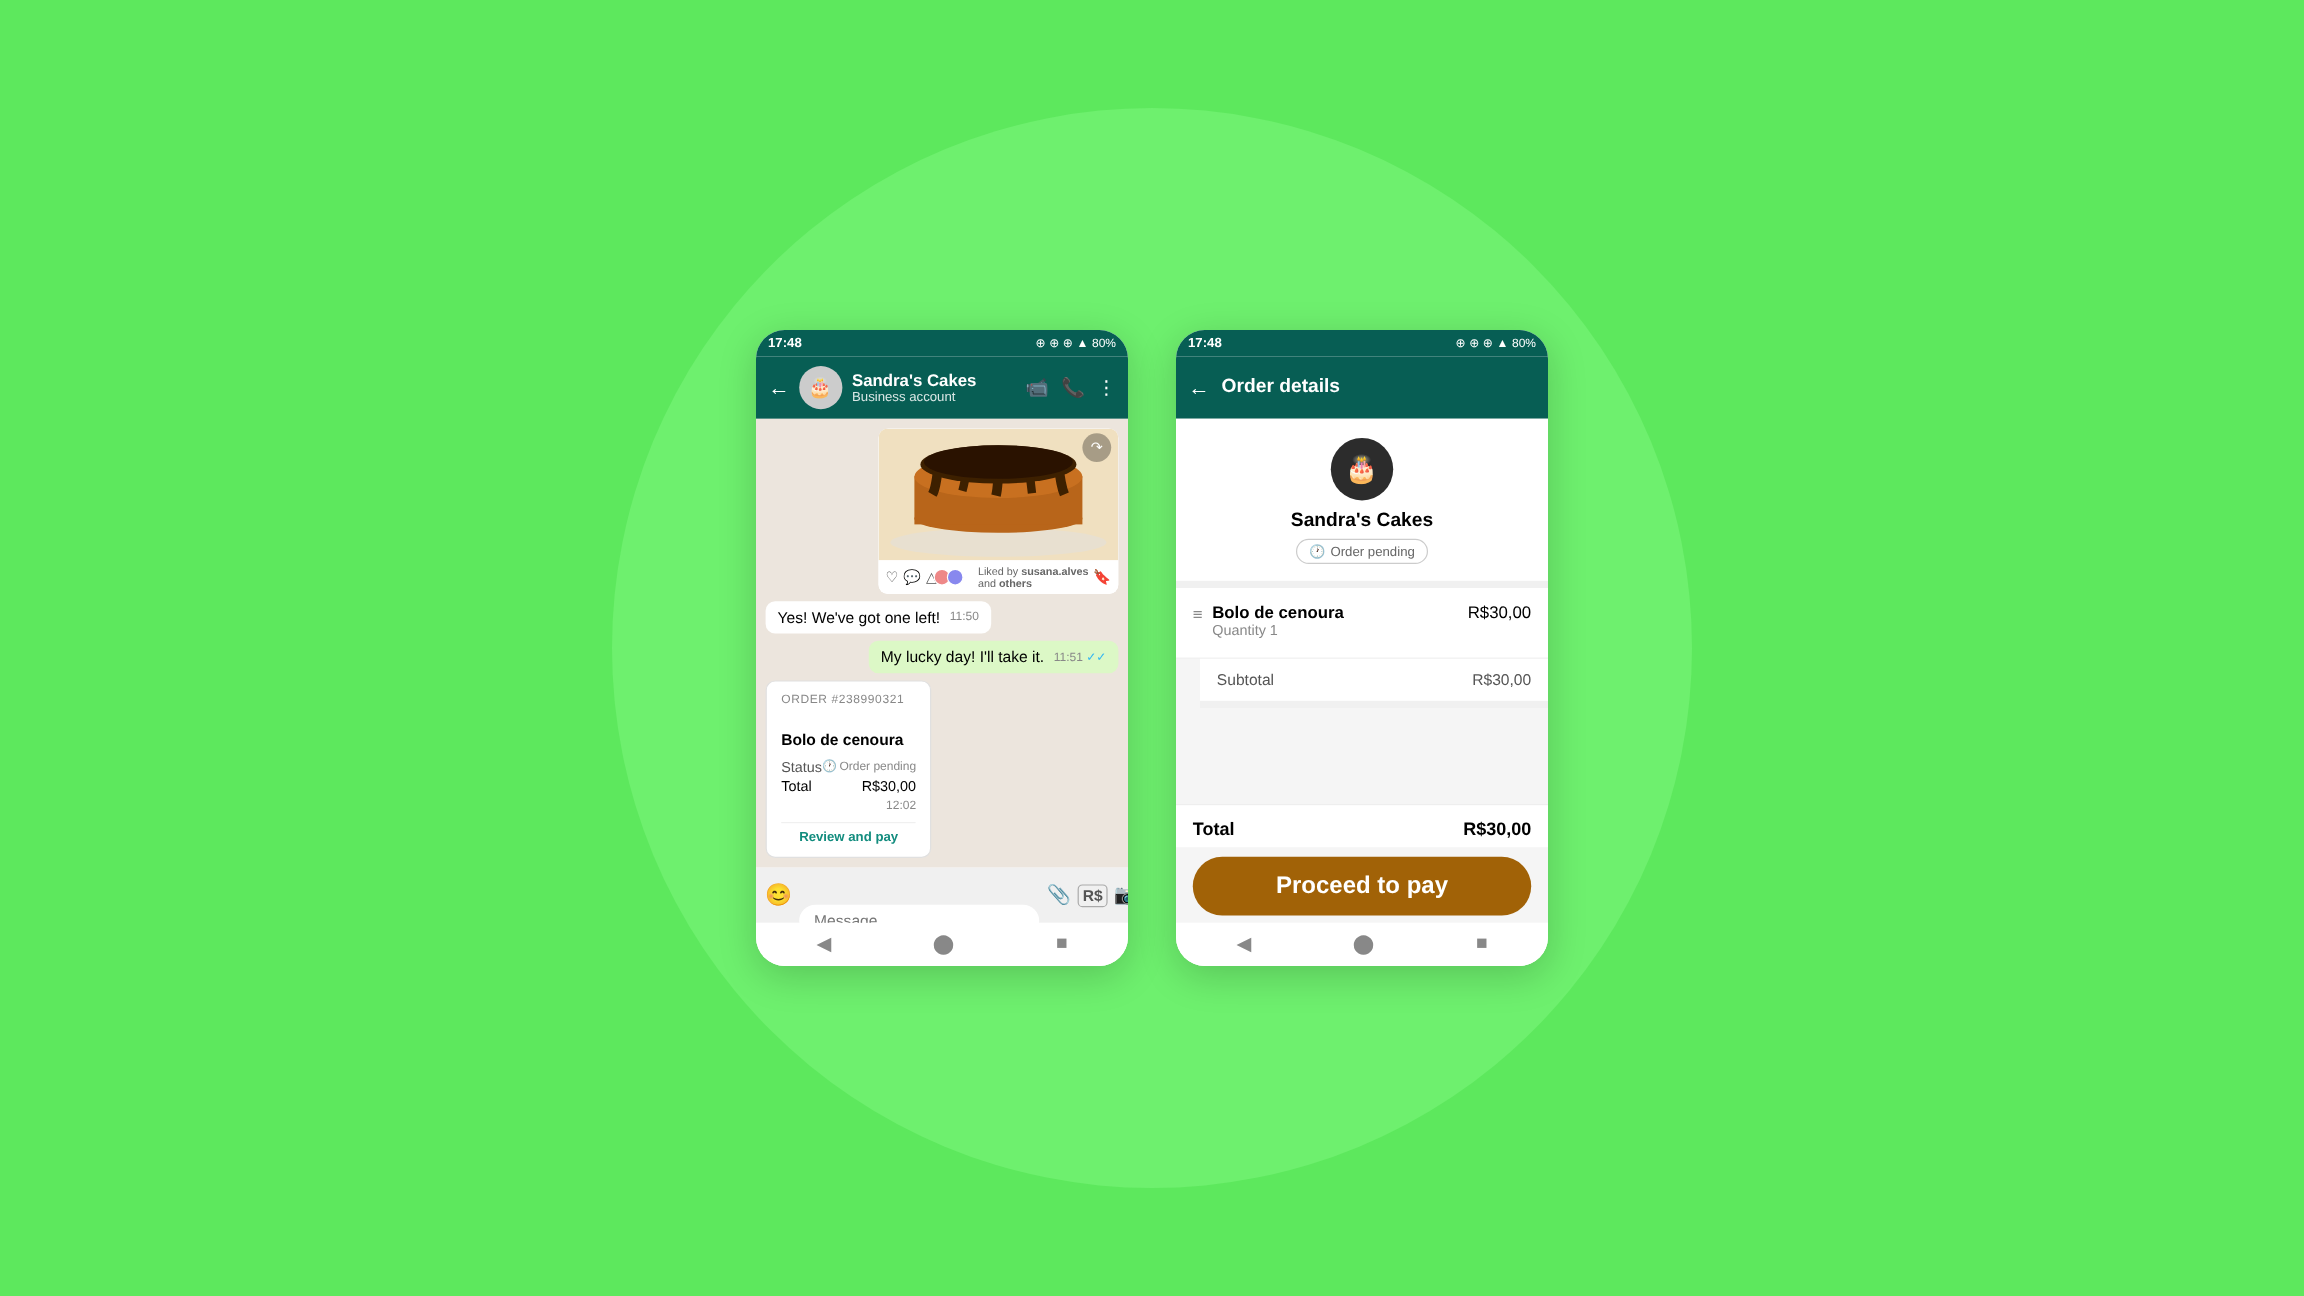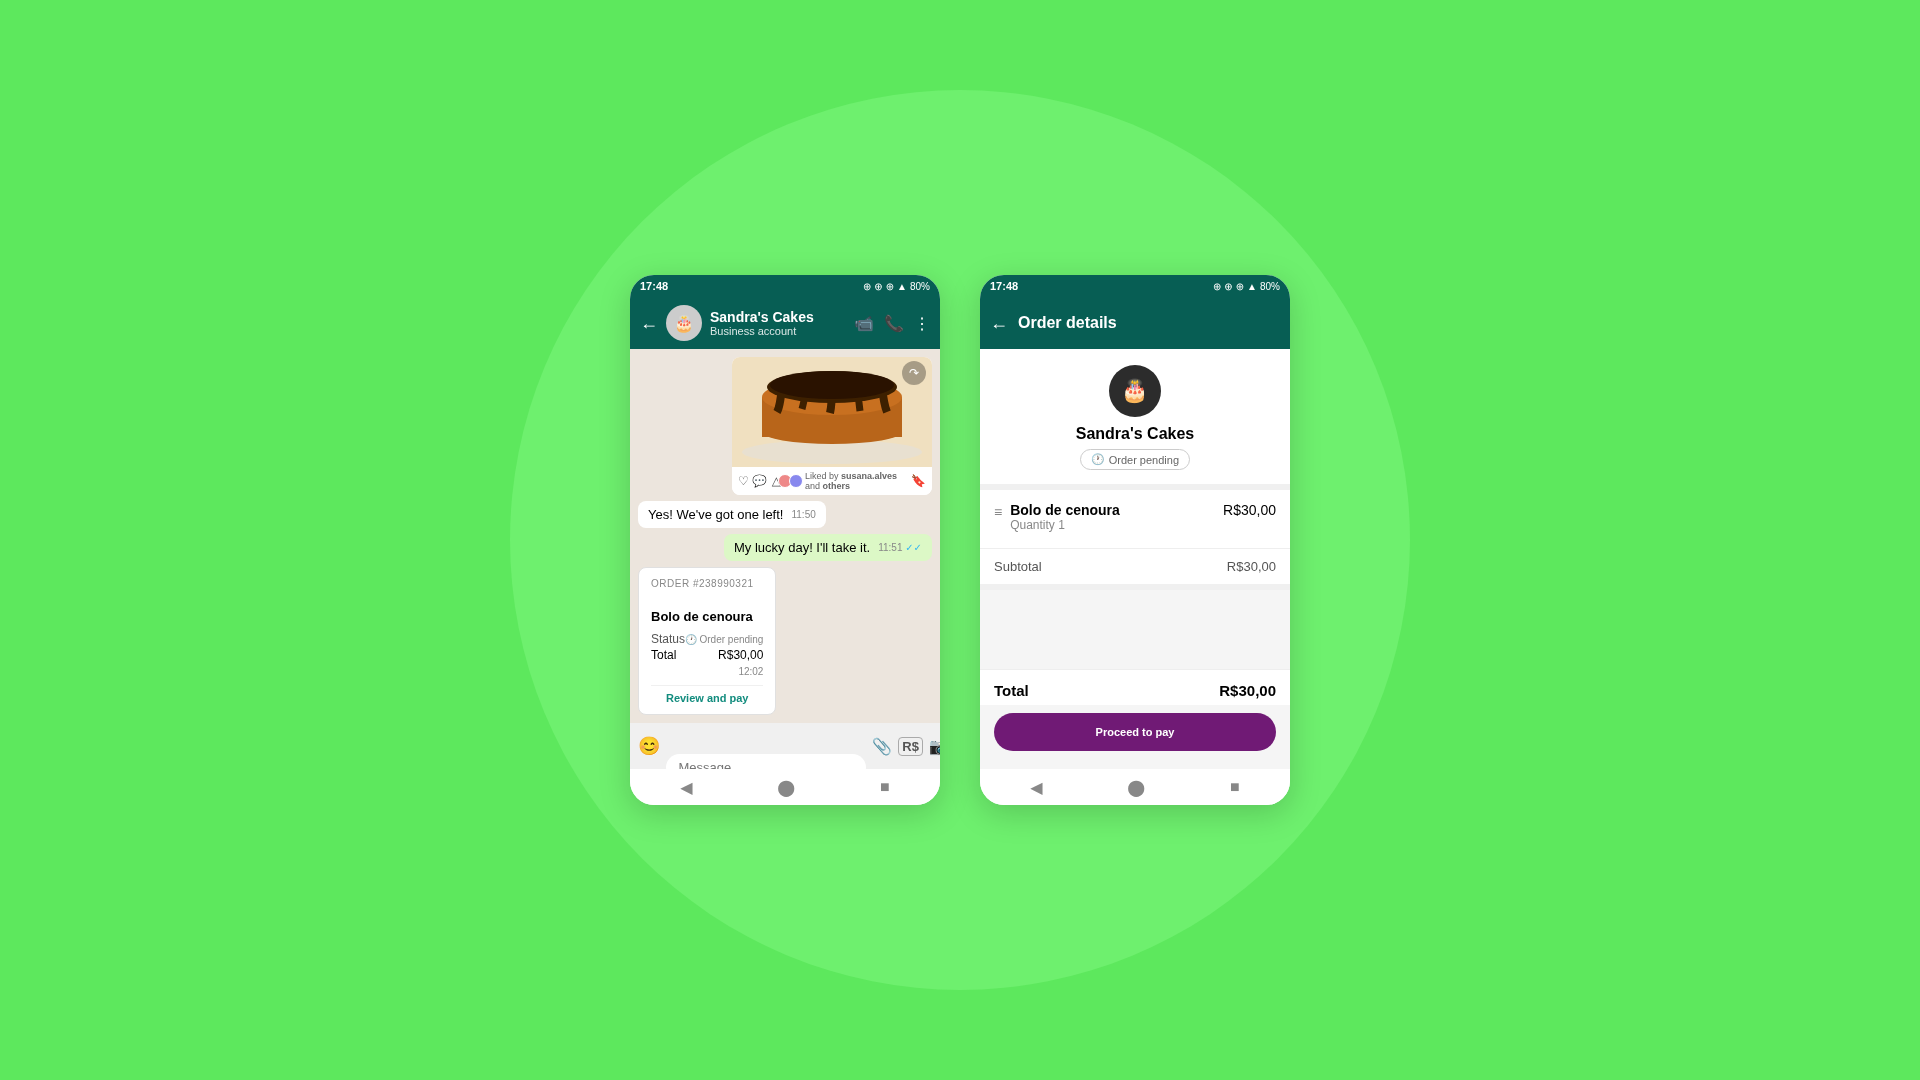"Liked by susana.alves and others" div { gap: 2px -> 12px }
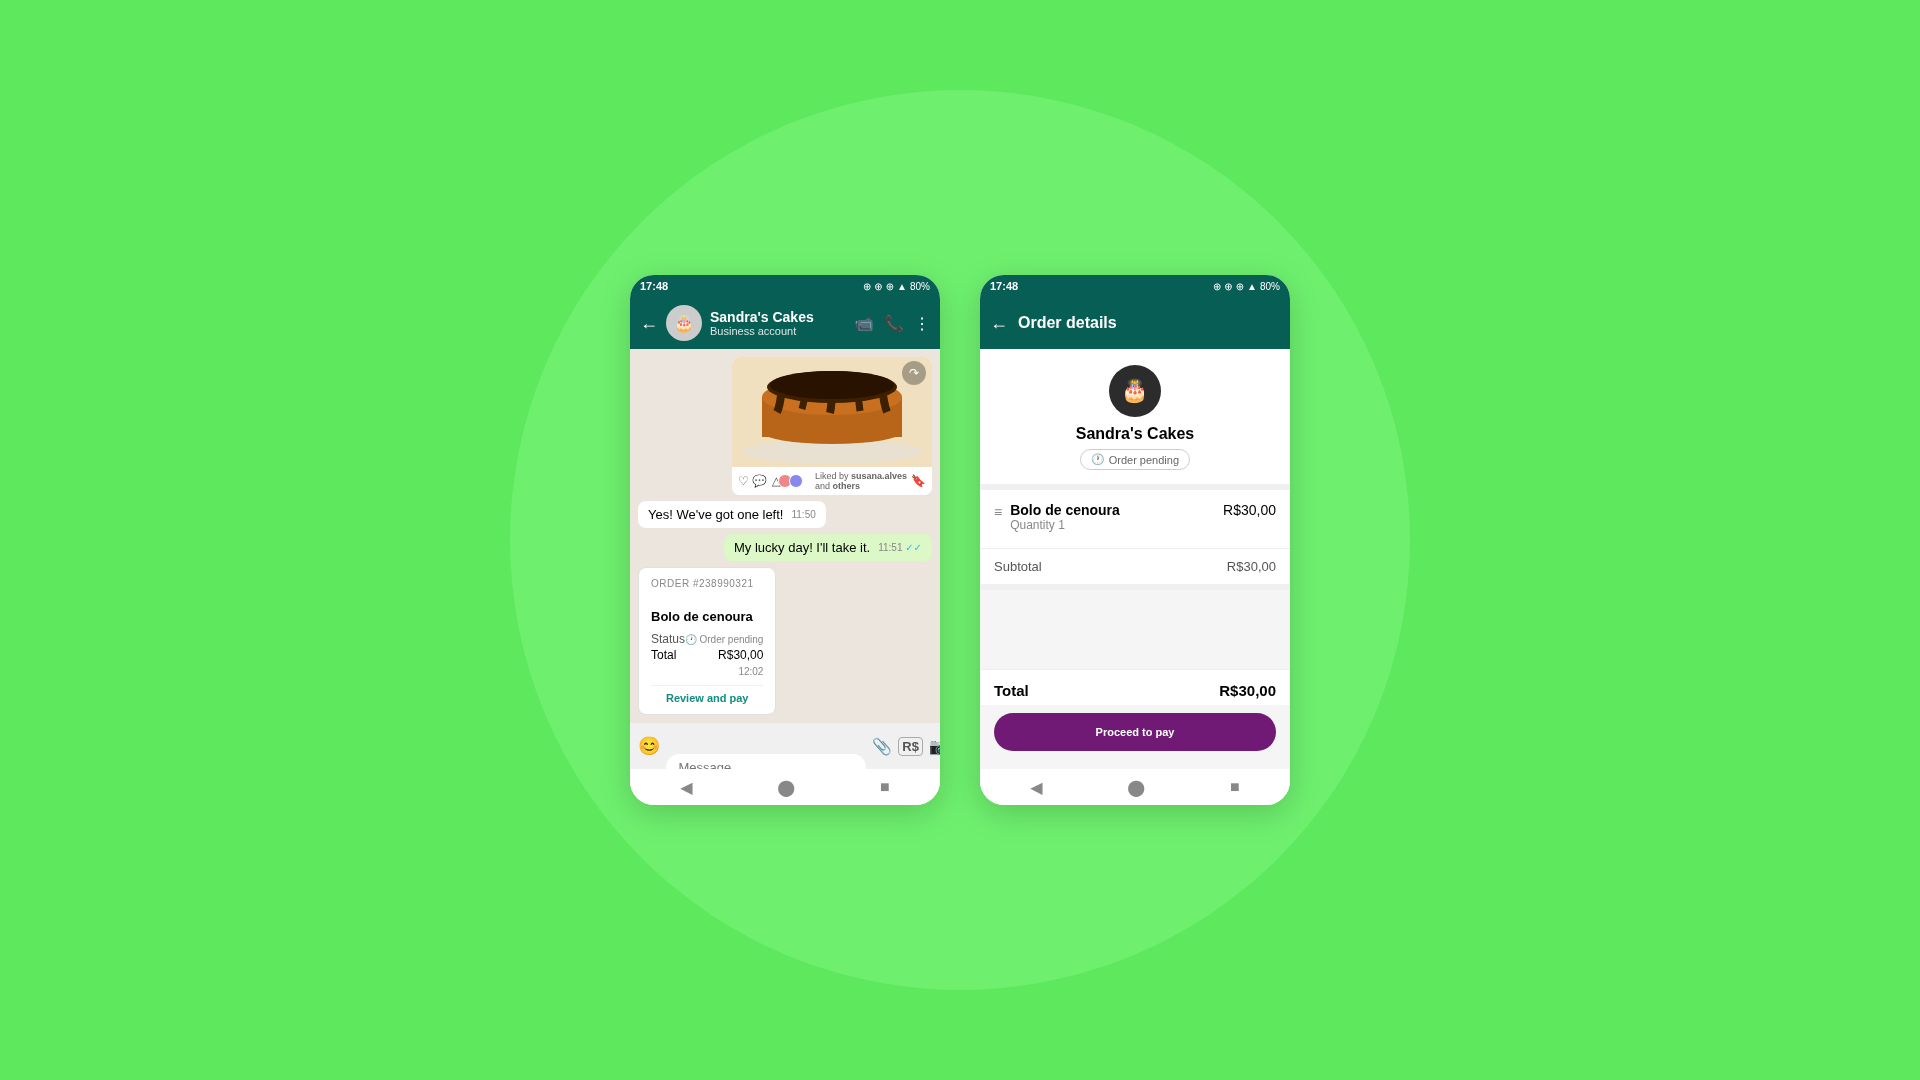"Subtotal" .od-subtotal { margin-left: none -> 20px }
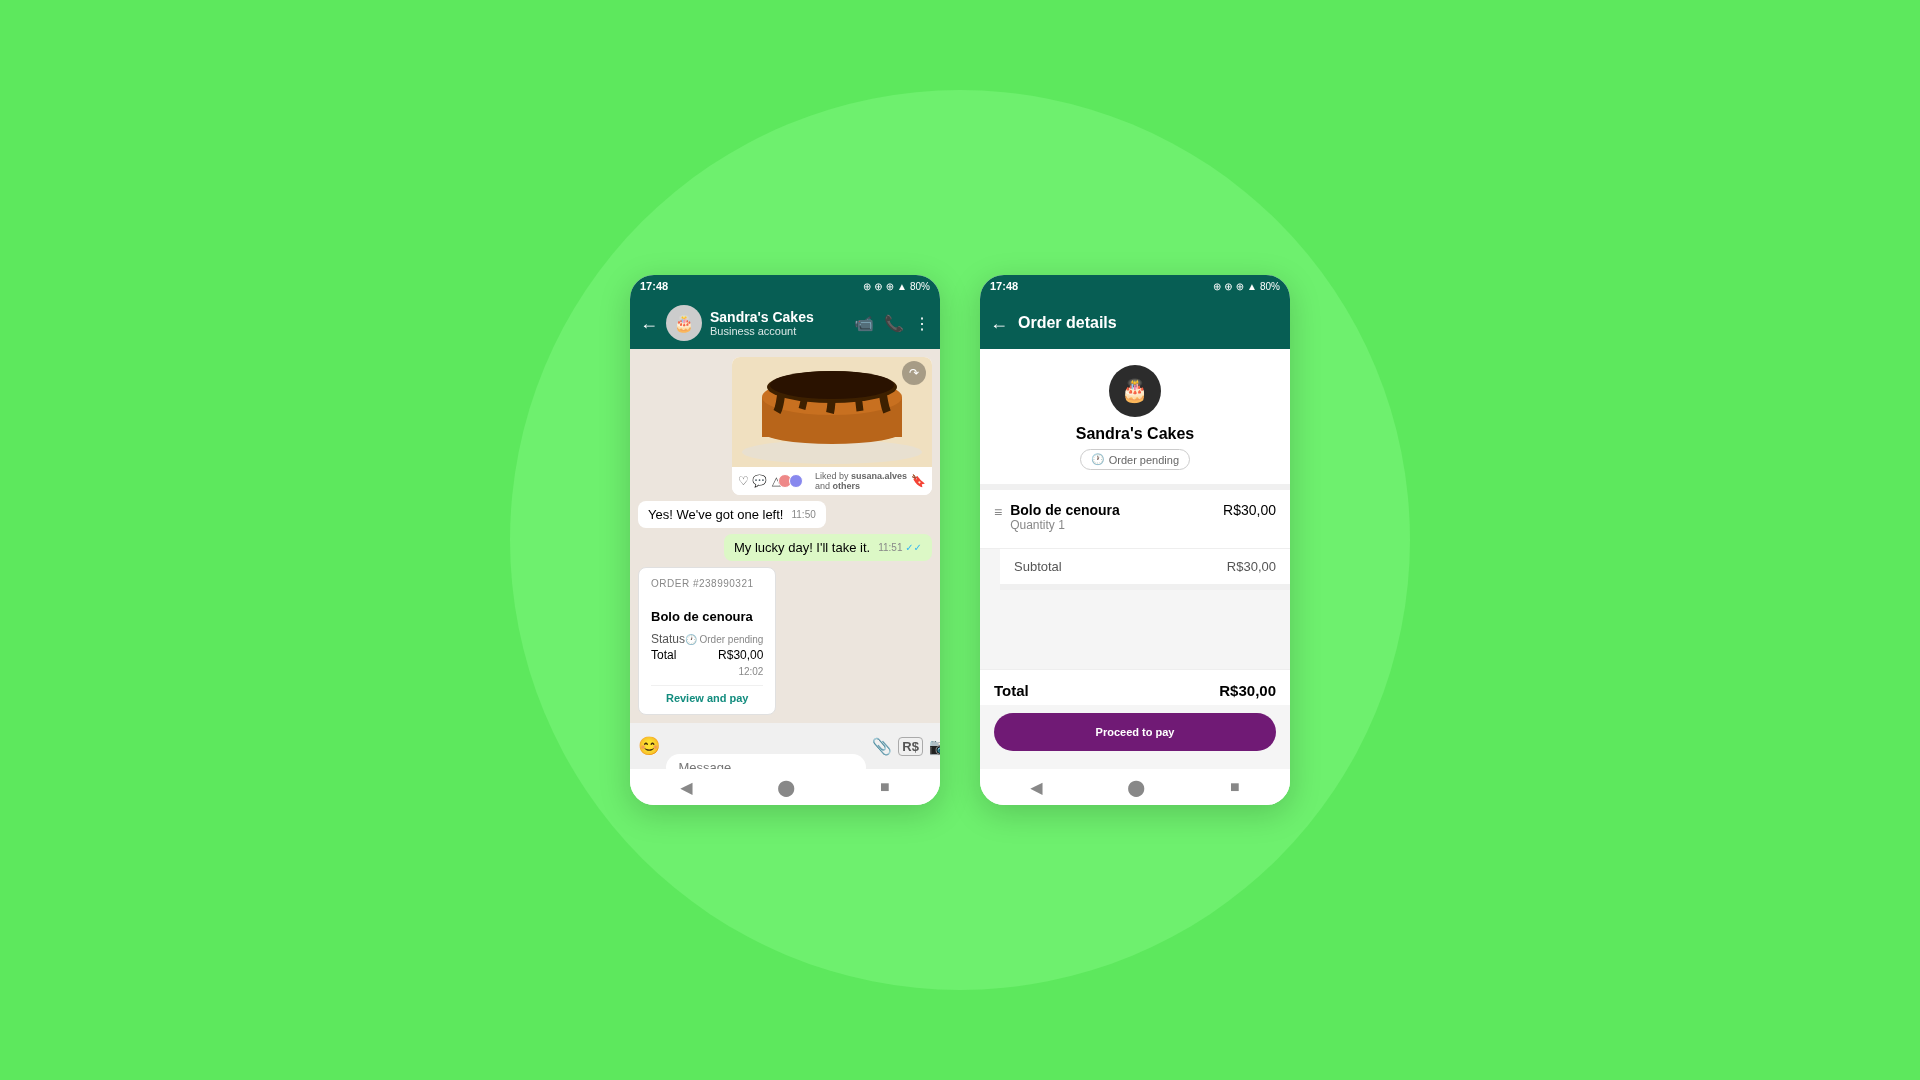"Proceed to pay" .od-pay-btn { background: #701a75 -> #a16207; font-size: 11px -> 20px; margin: 8px 14px 18px -> 8px 14px 6px }
